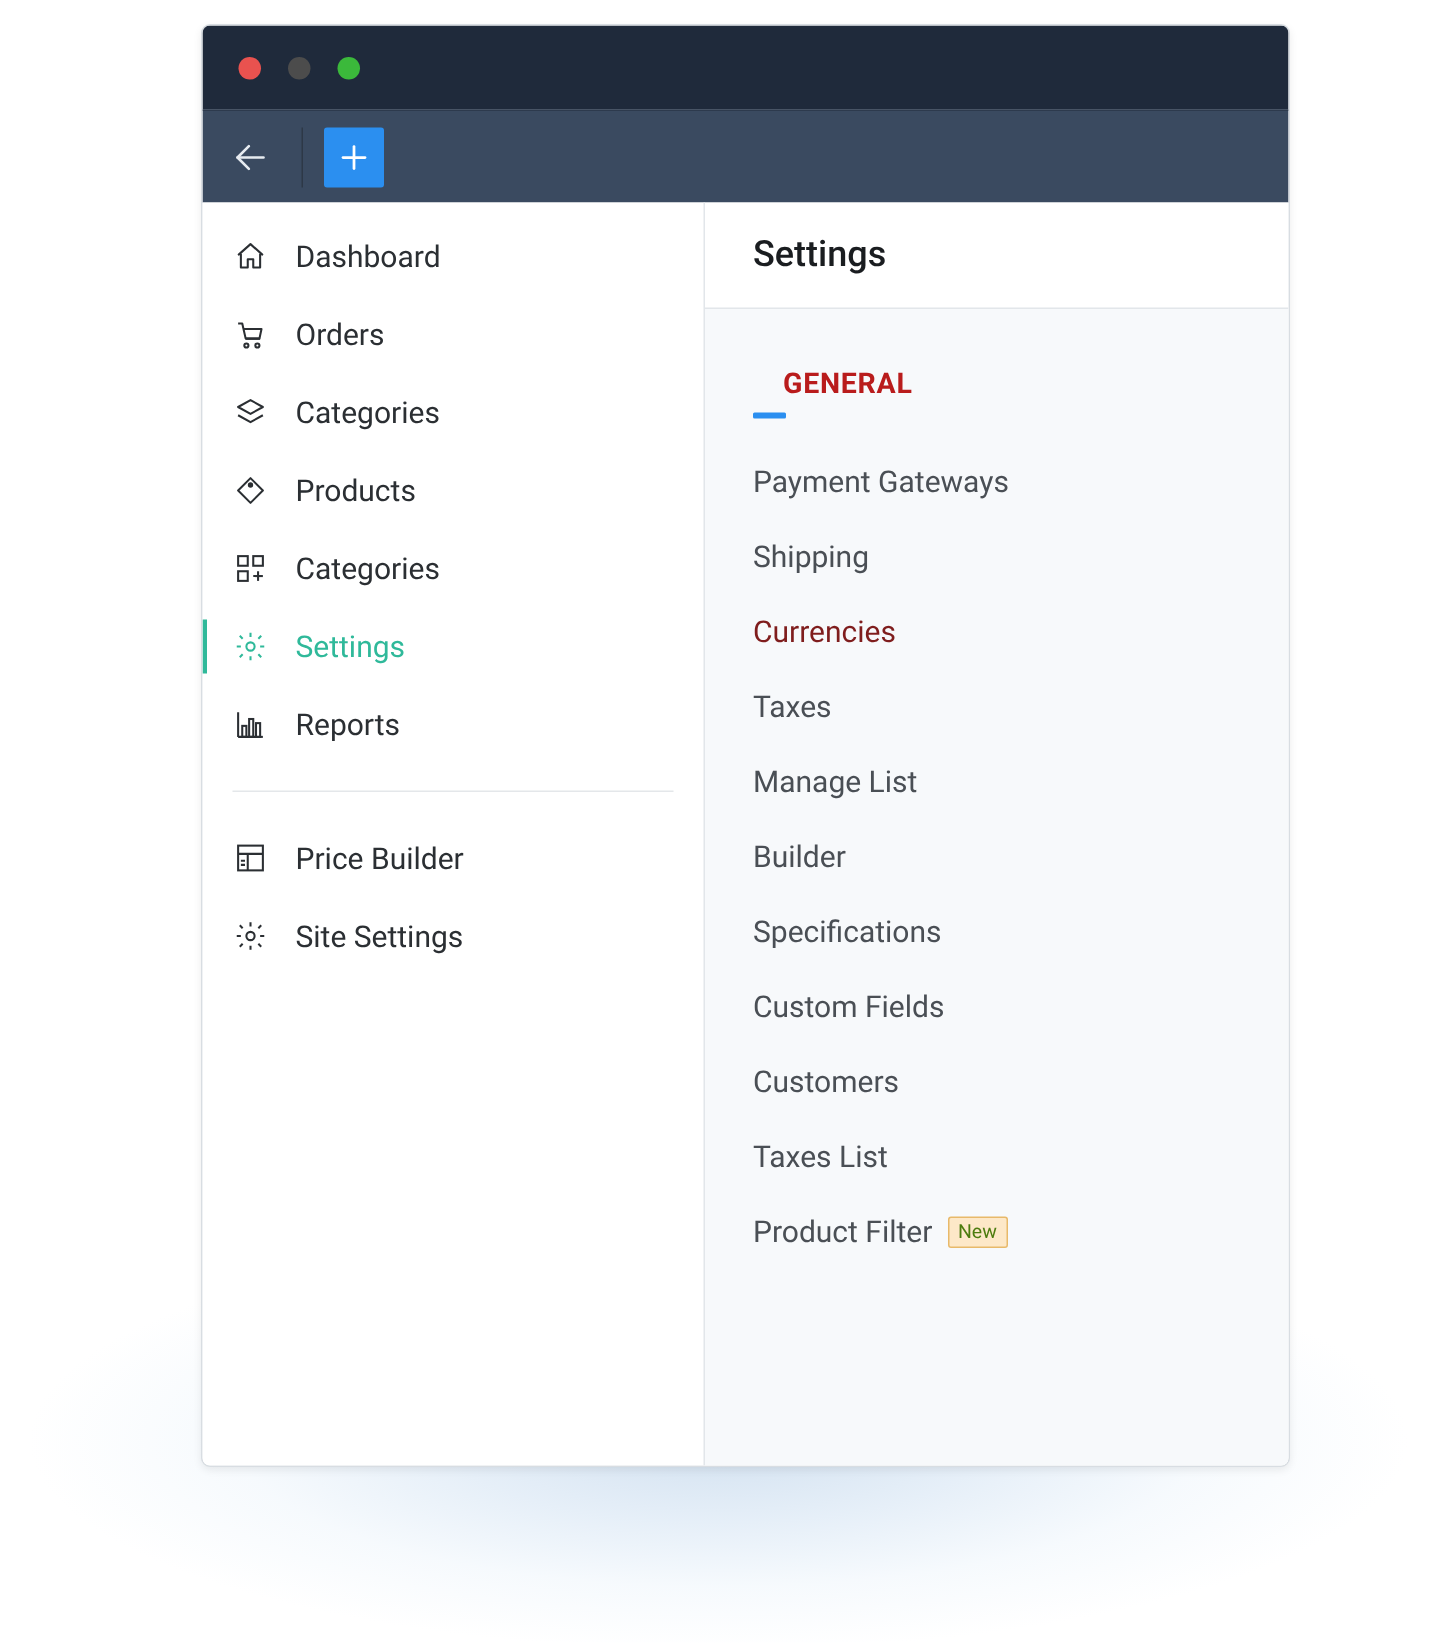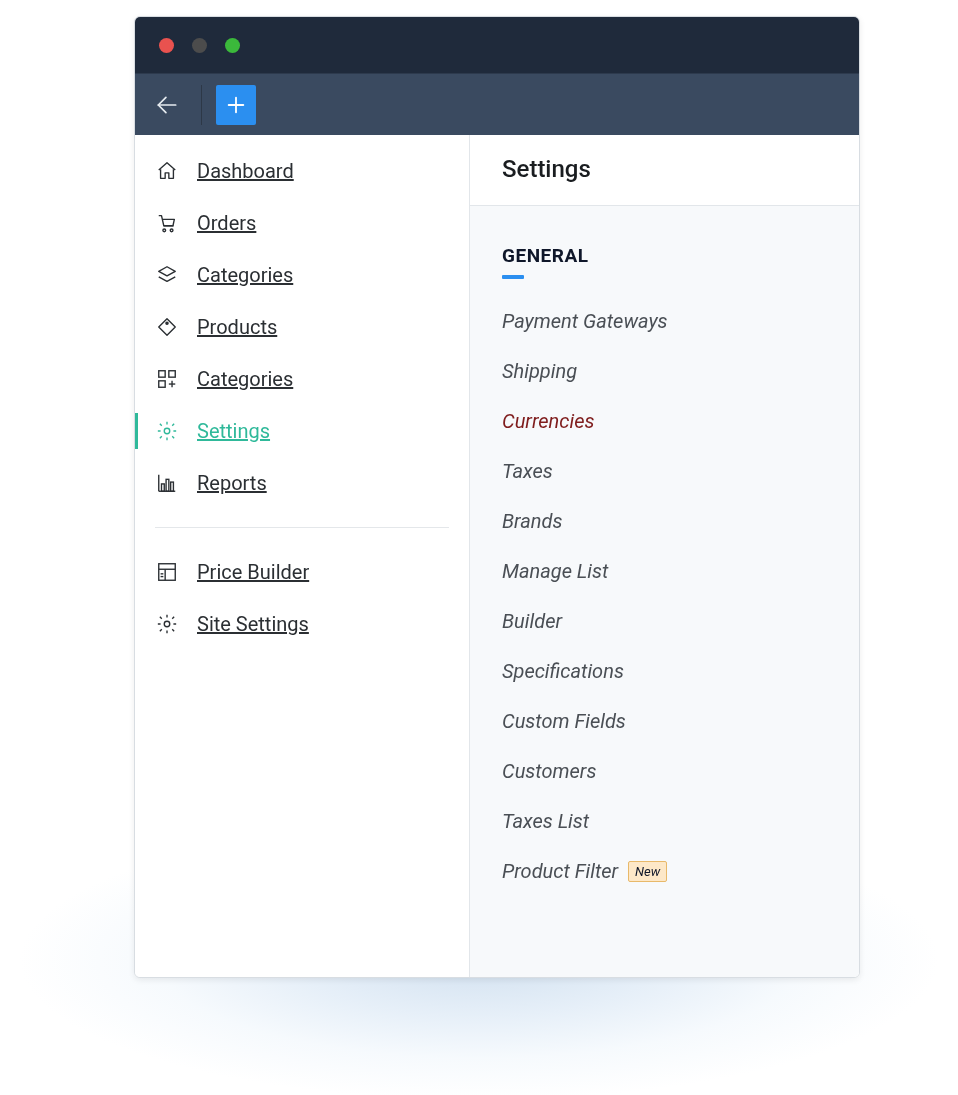"Dashboard" .nav-item { text-decoration: underline -> none }
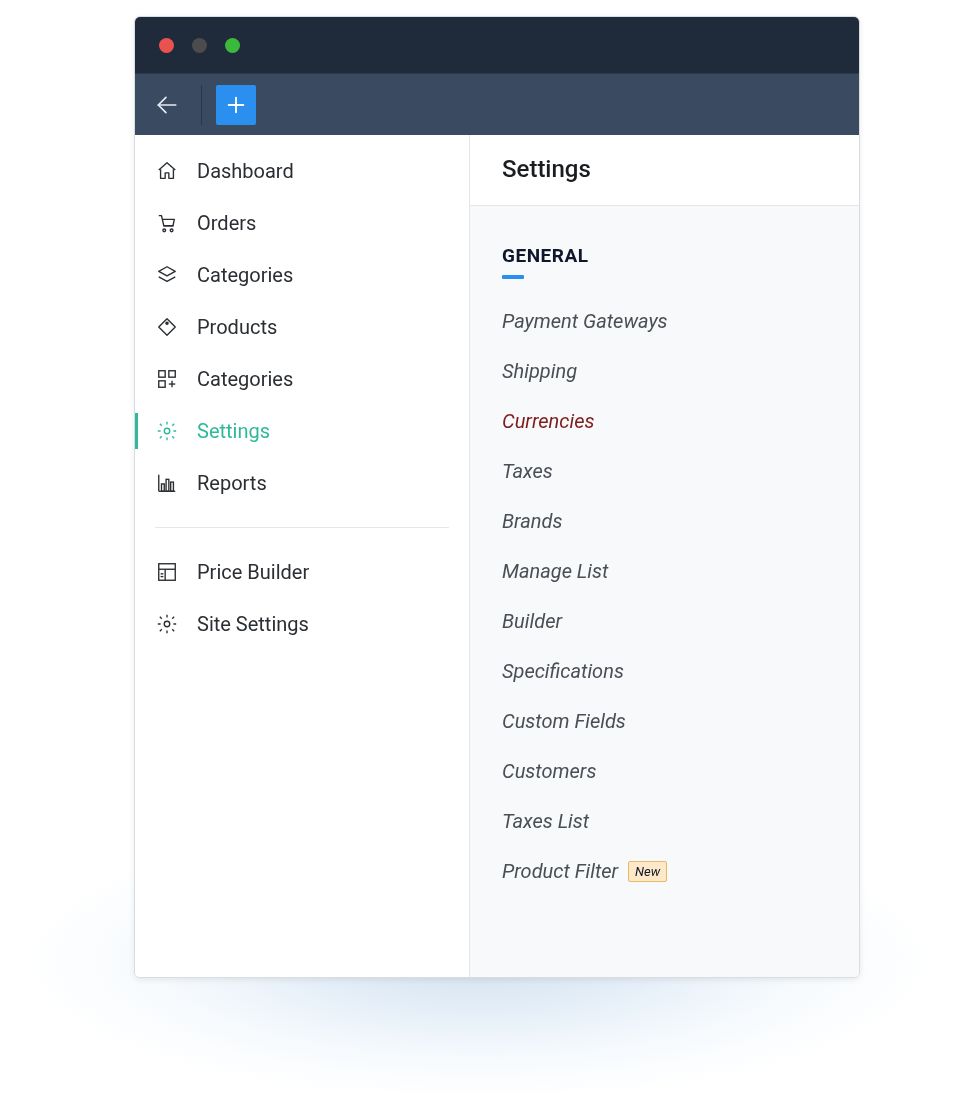"GENERAL" .section-title { color: #0f172a -> #b91c1c; margin-left: none -> 20px }
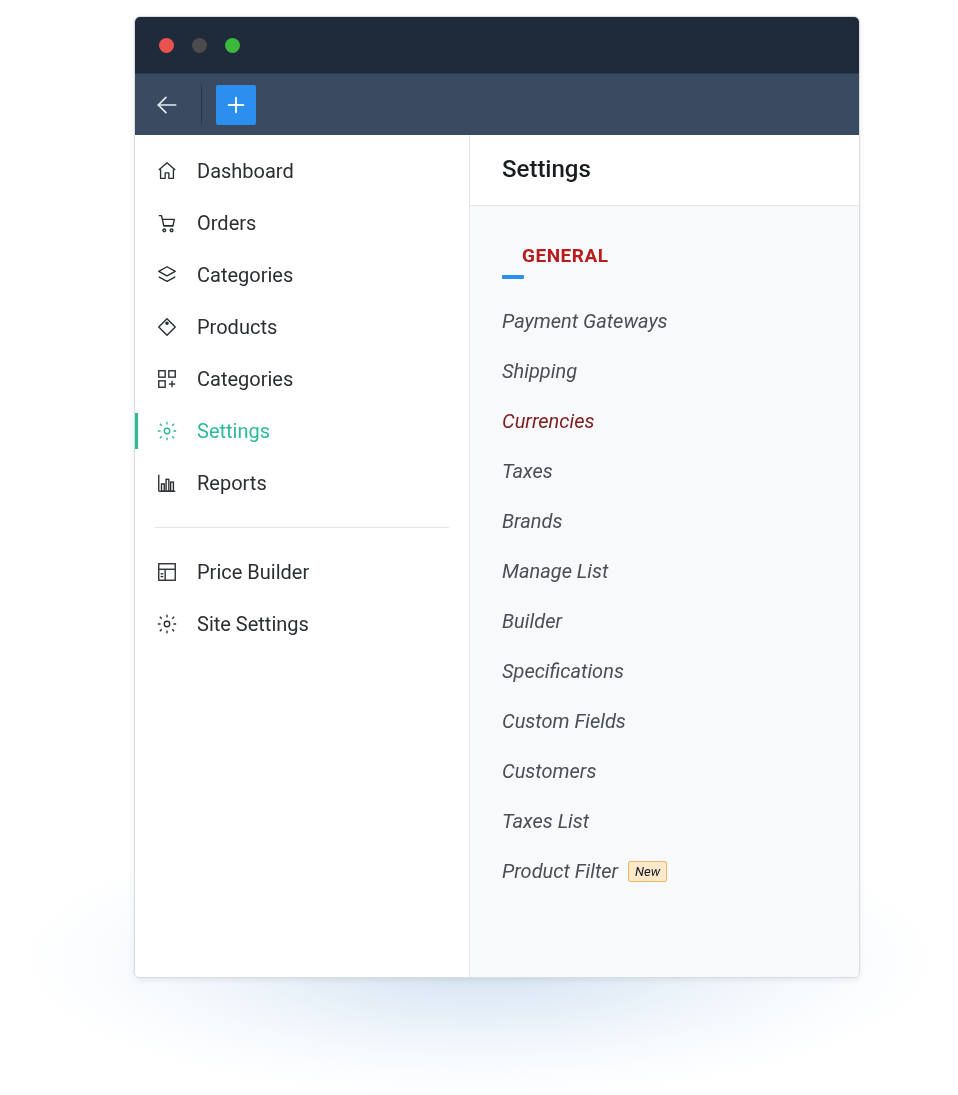"Payment Gateways" .settings-item { font-style: italic -> none }
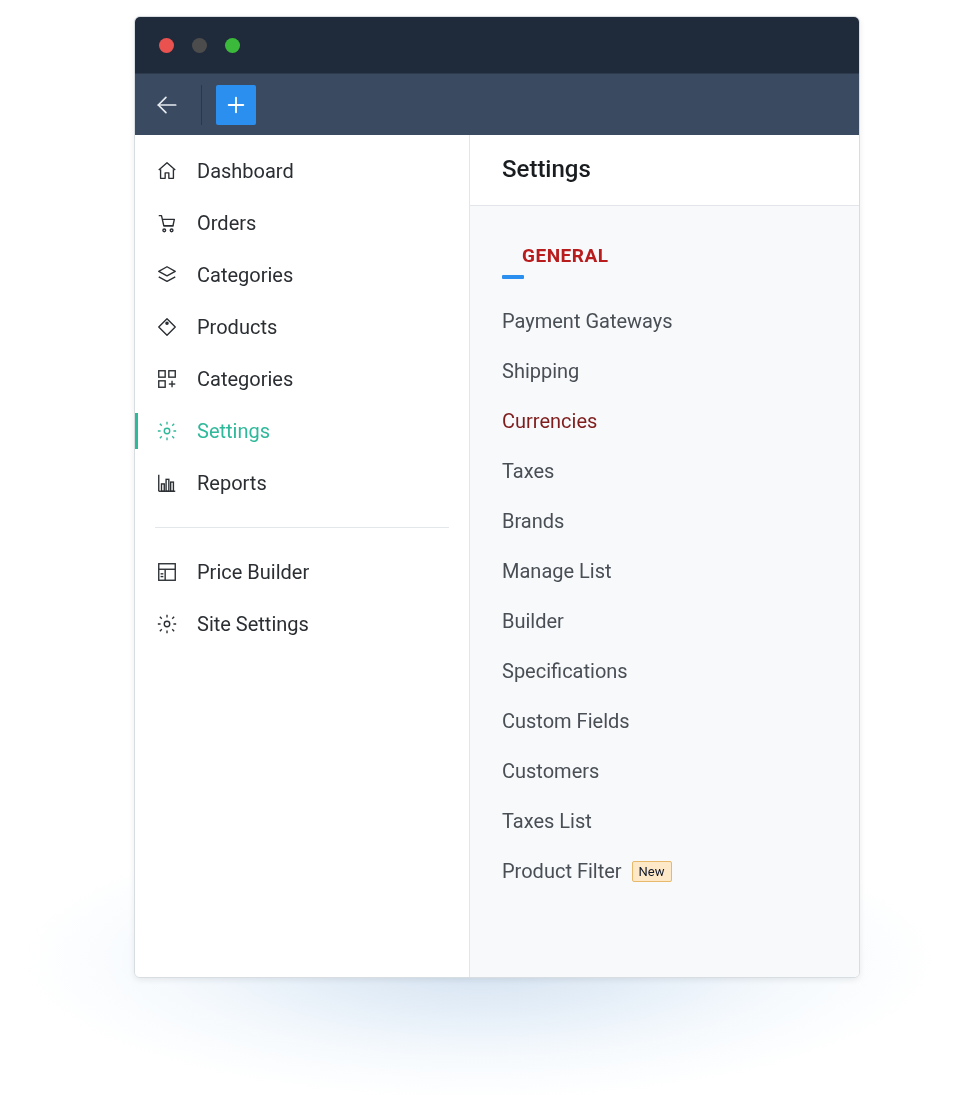"Brands" div.settings-item { html: <div> <span>Brands</span> </div> -> none }
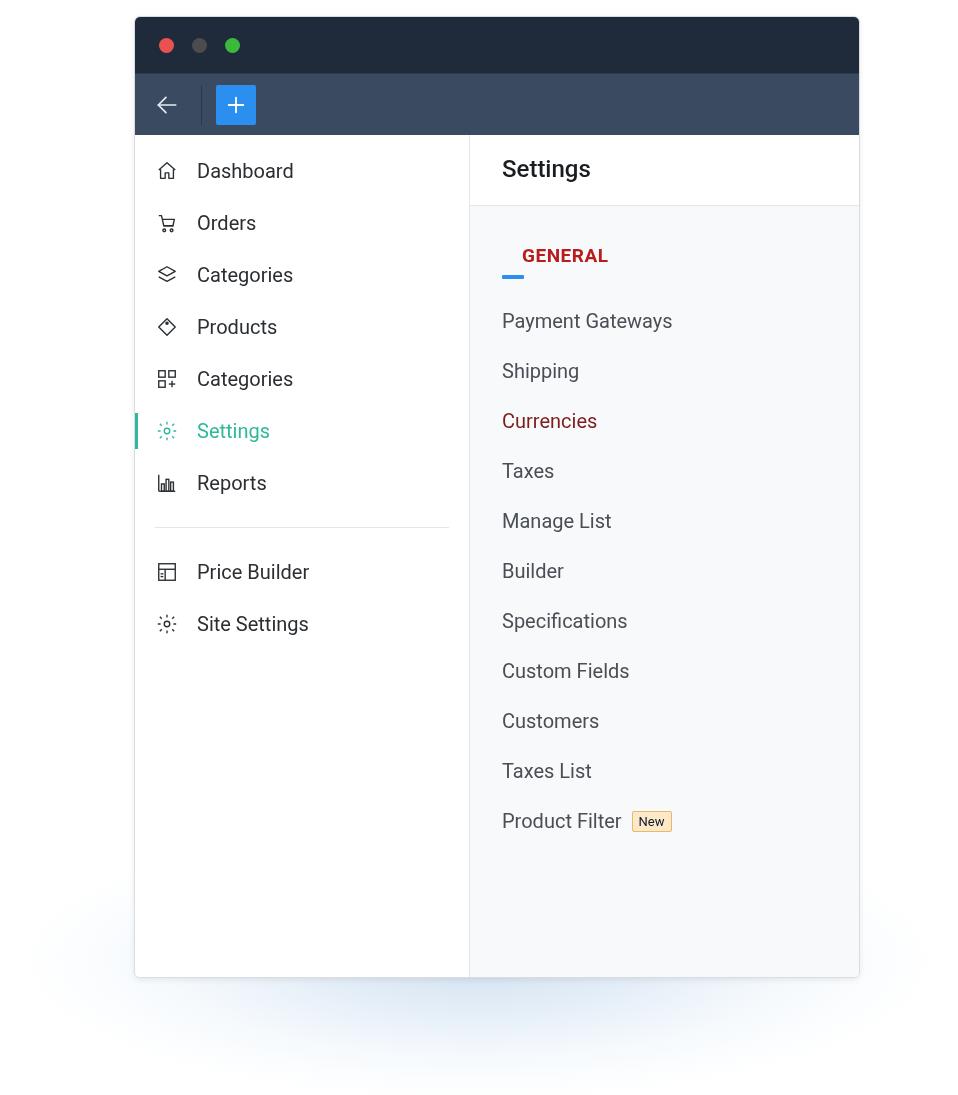"New" .badge { color: #0f172a -> #4d7c0f }
